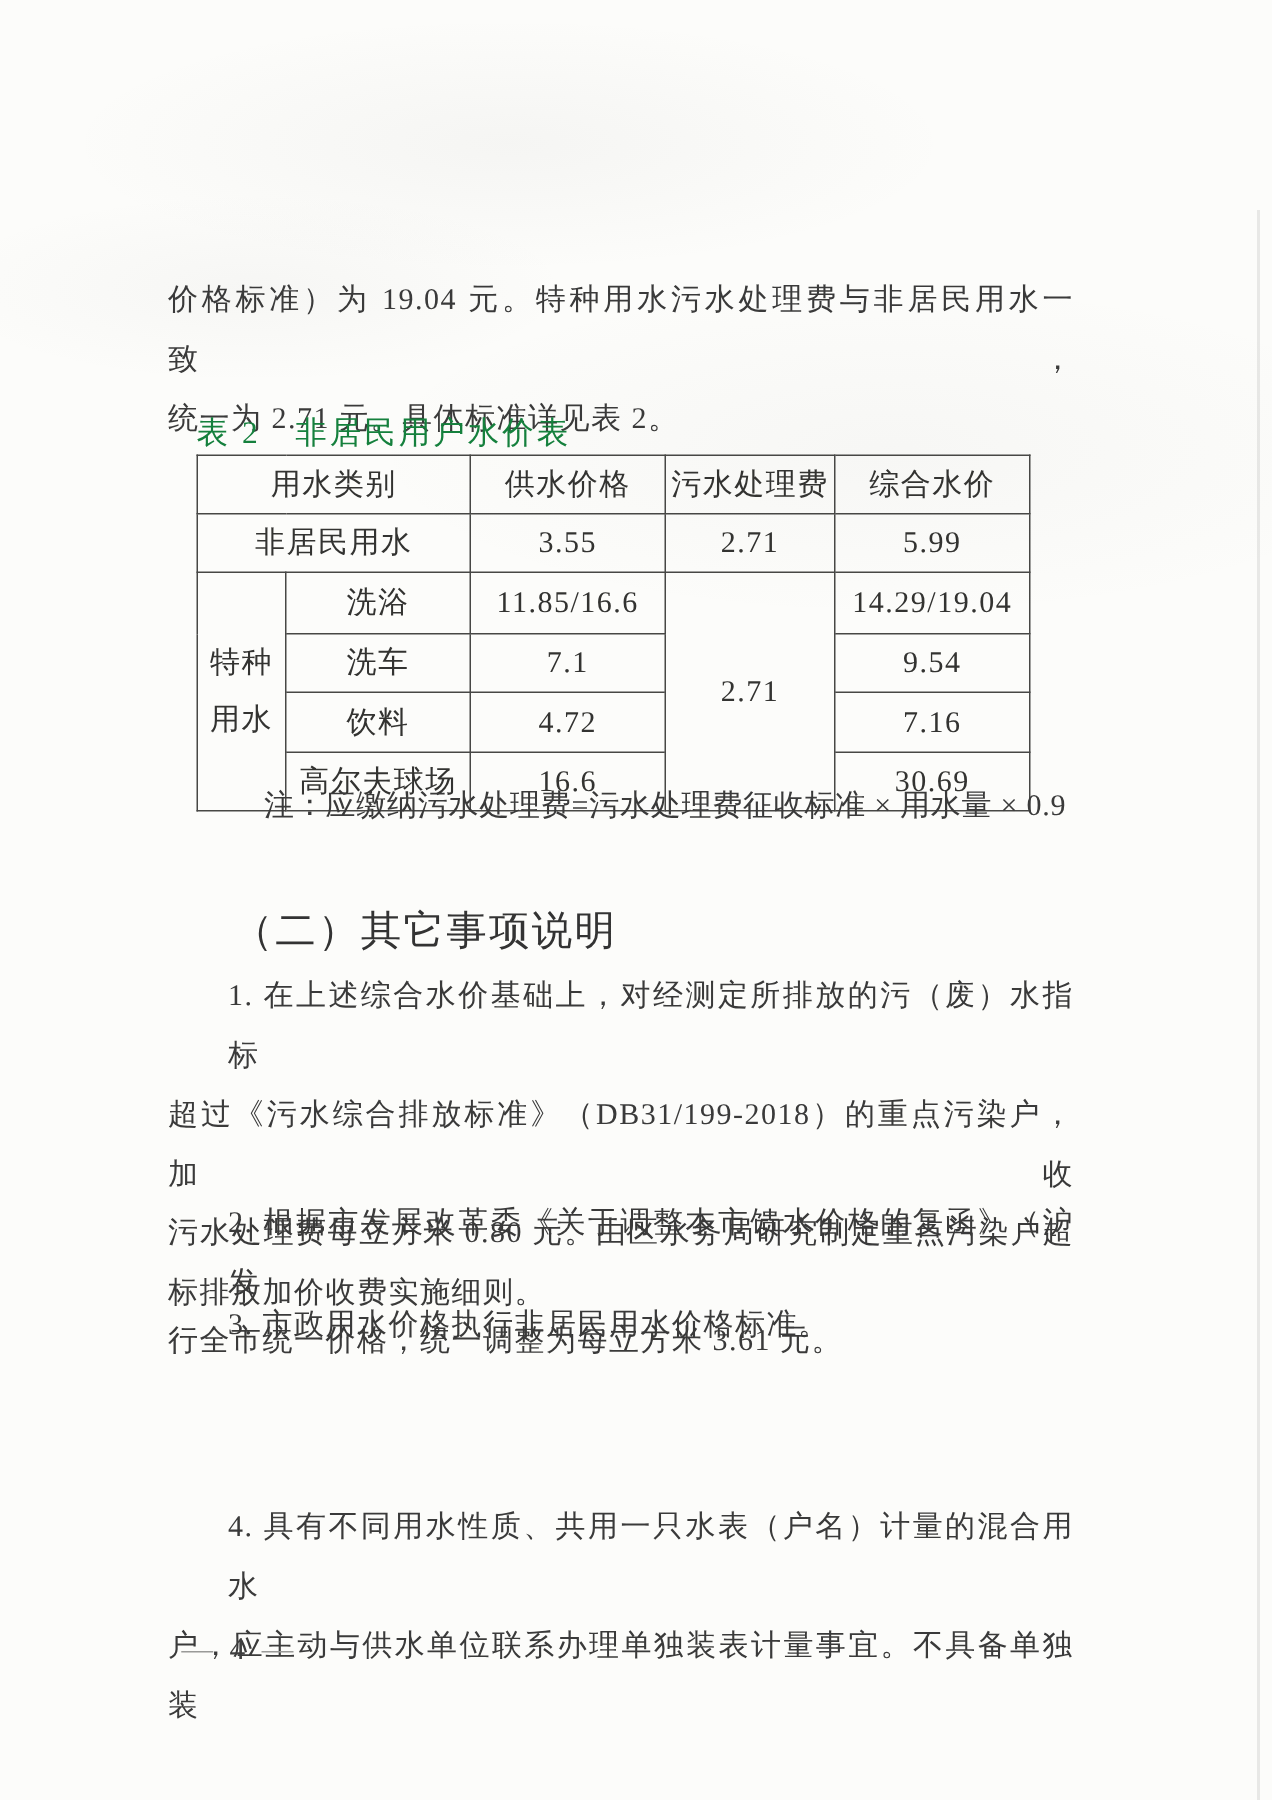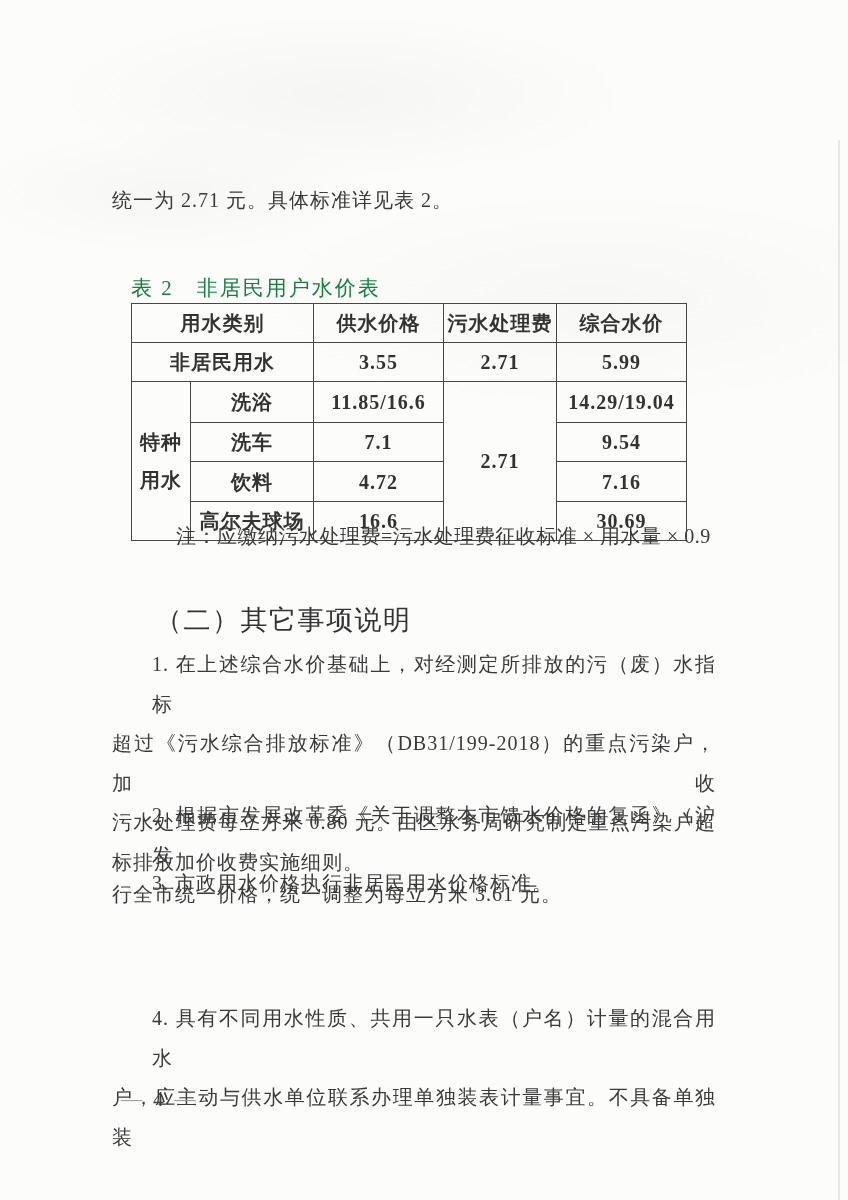"价格标准）为 19.04 元。特种用水污水处理费与非居民用水一致，" div.ln { html: none -> <div>价格标准）为 19.04 元。特种用水污水处理费与非居民用水一致，</div> }
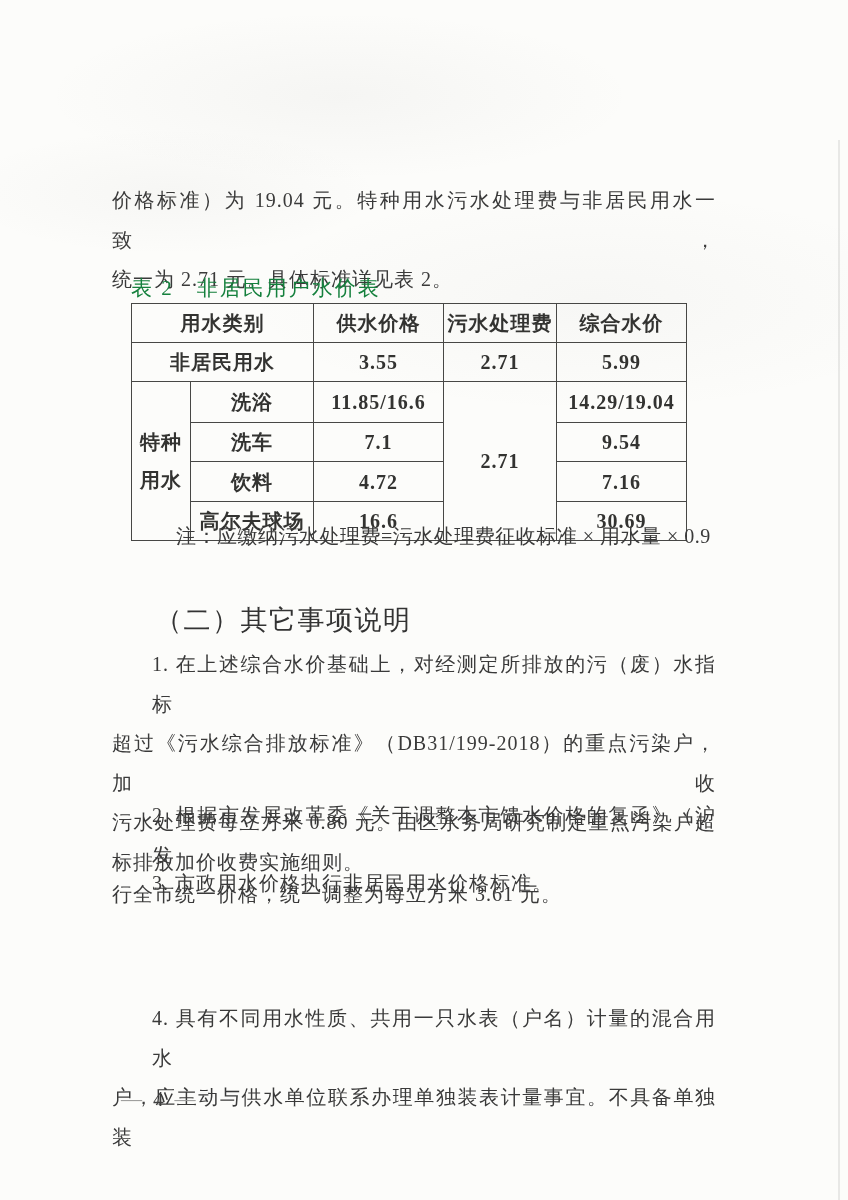"用水类别" table.price { font-weight: bold -> none }
